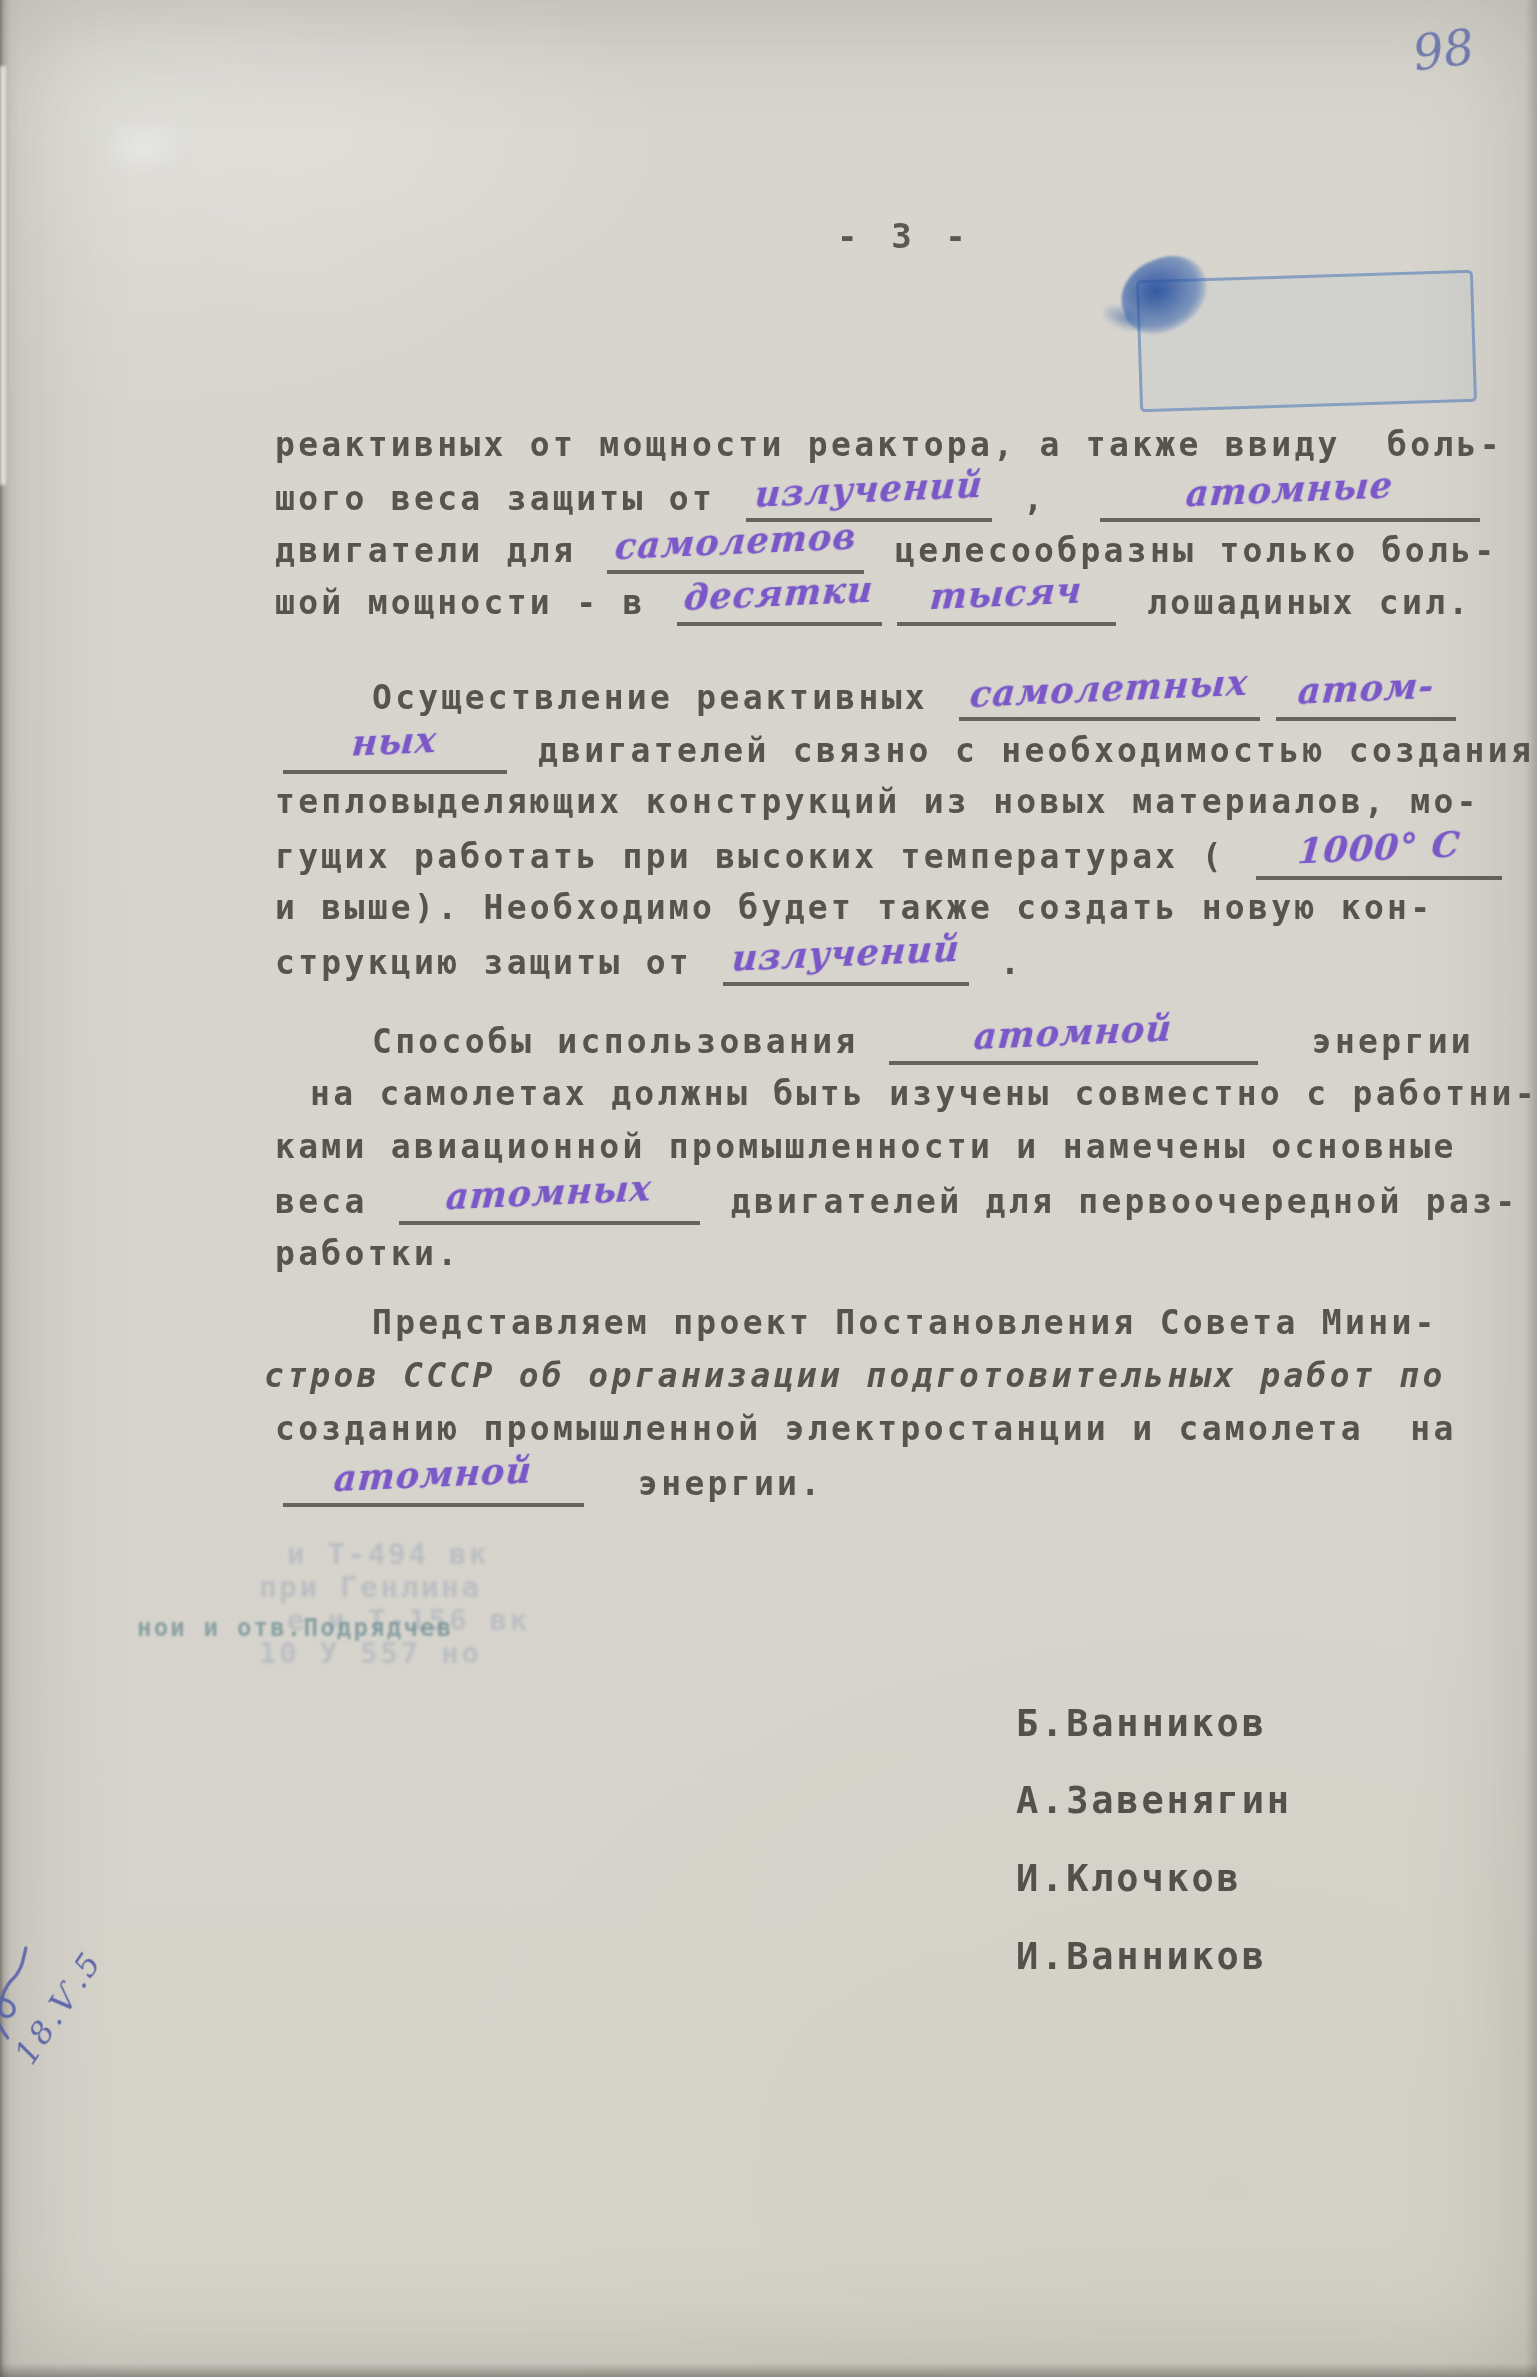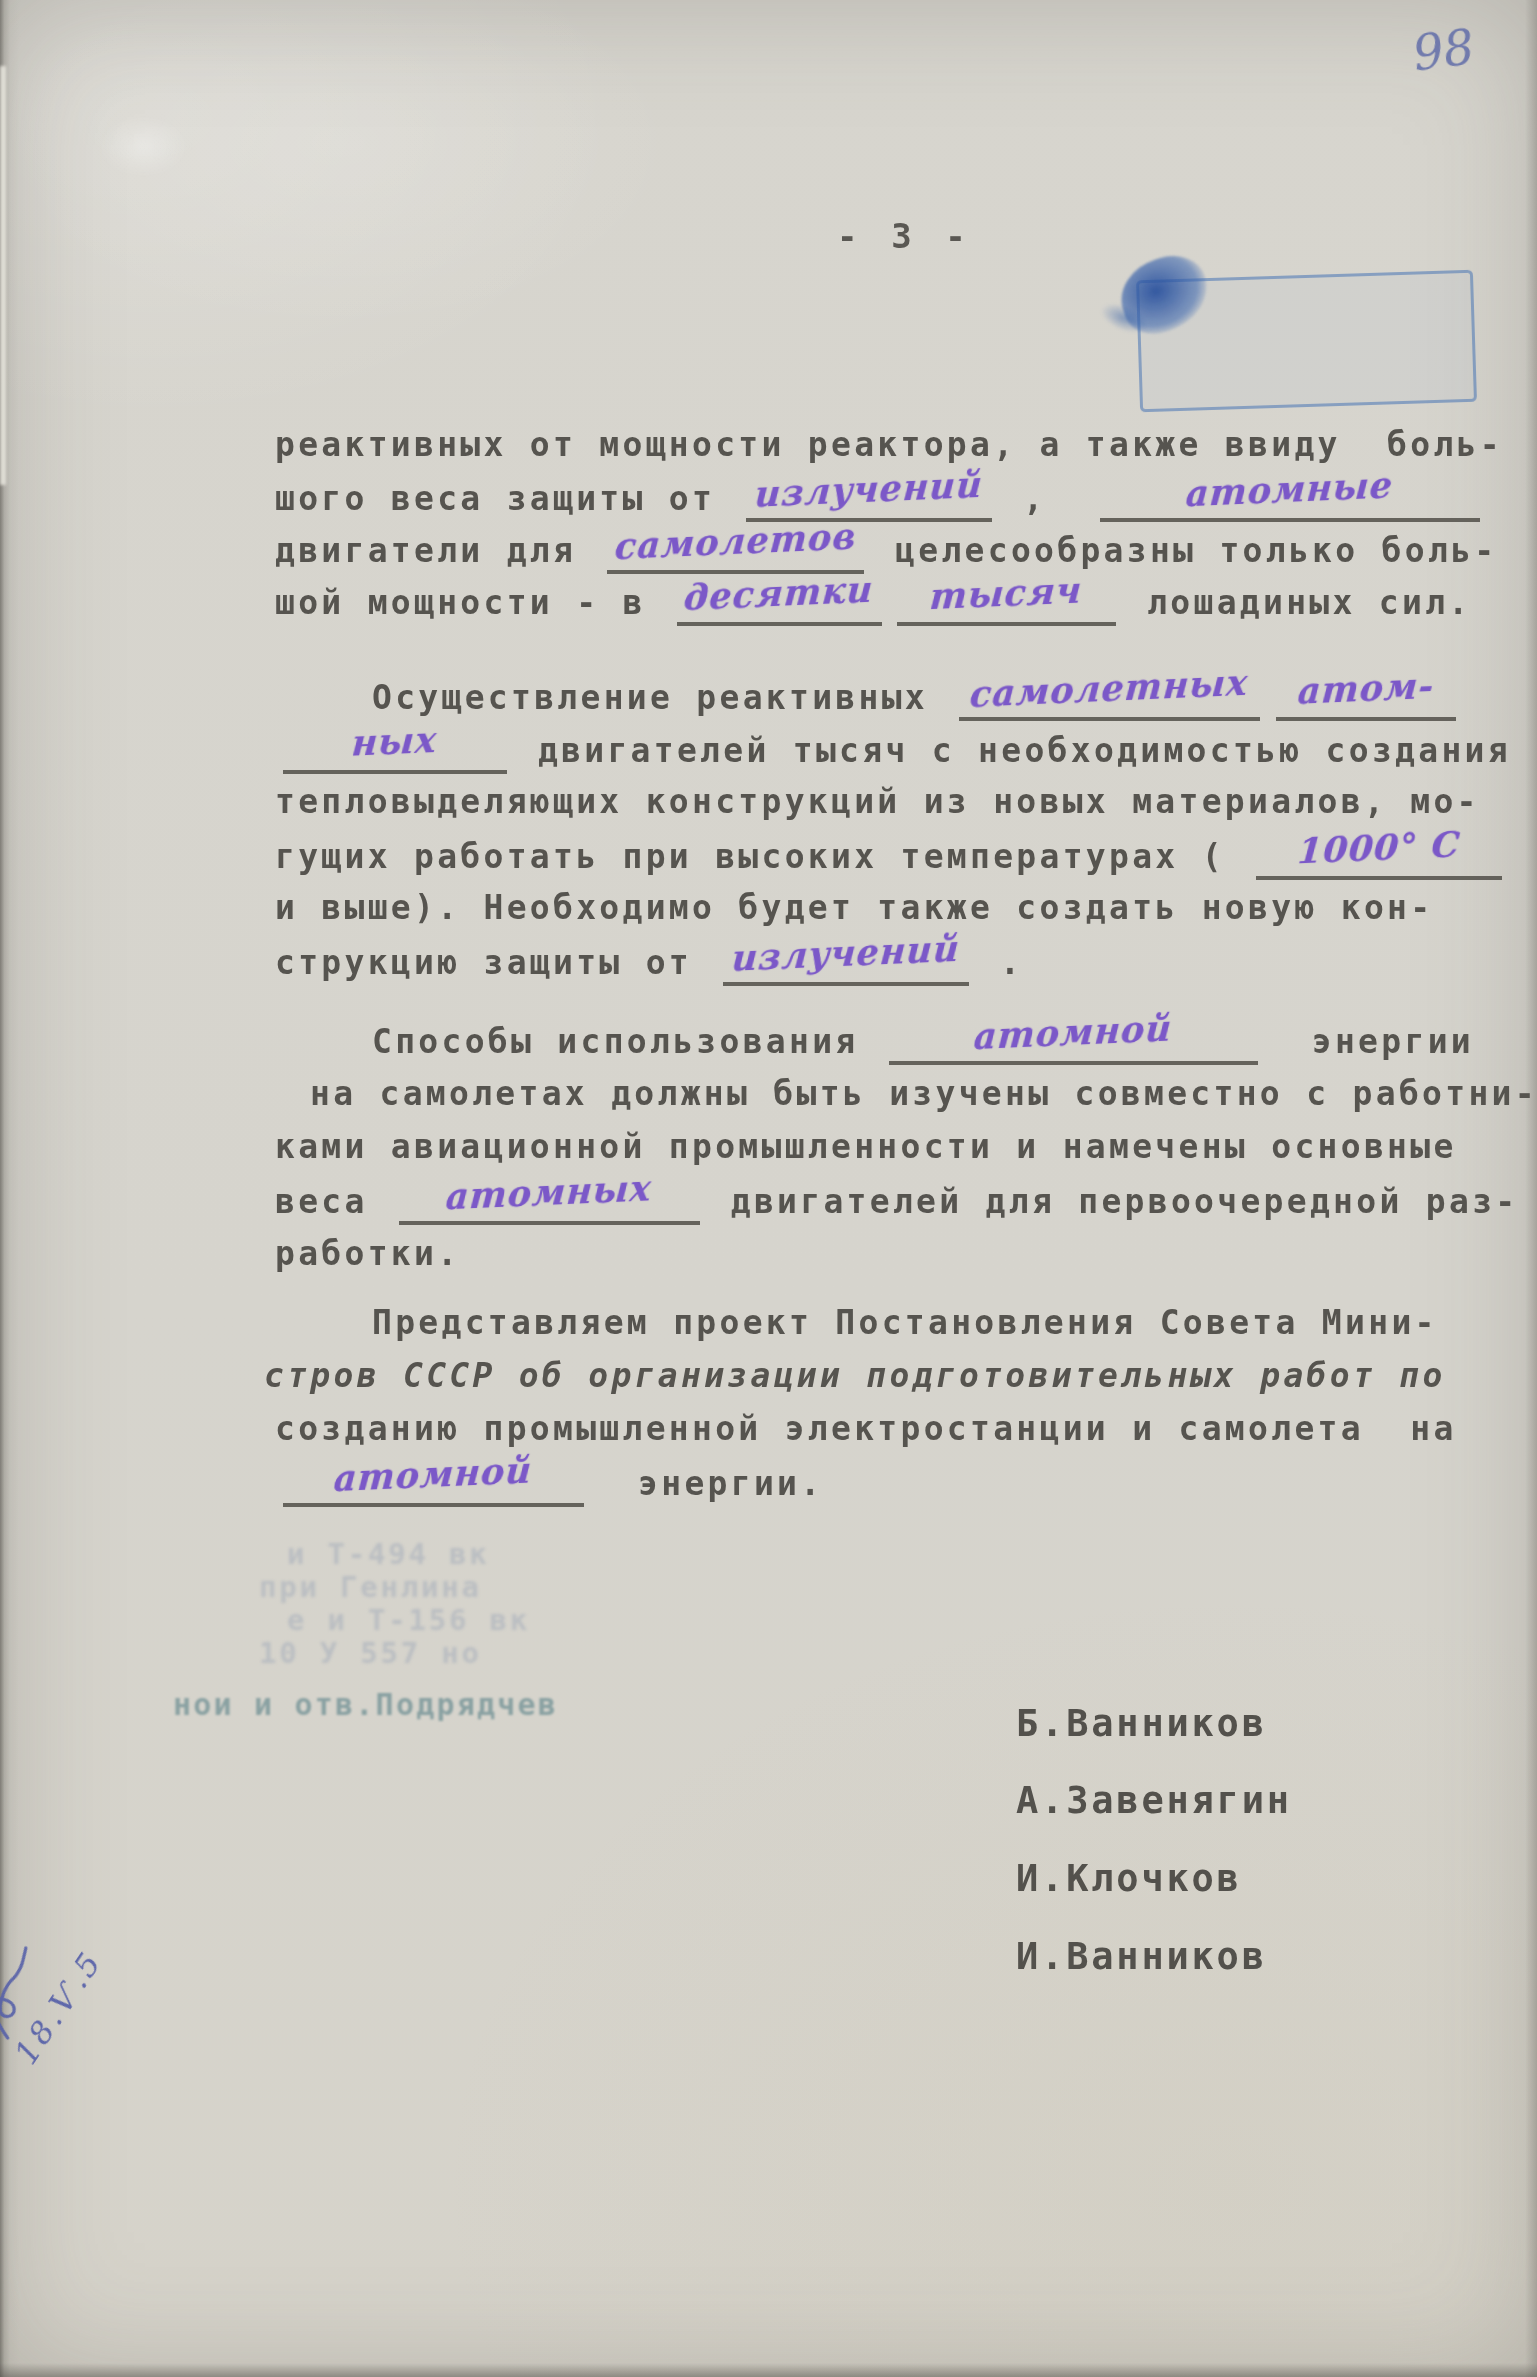"двигателей тысяч с необходимостью" span.t { text: тысяч -> связно }
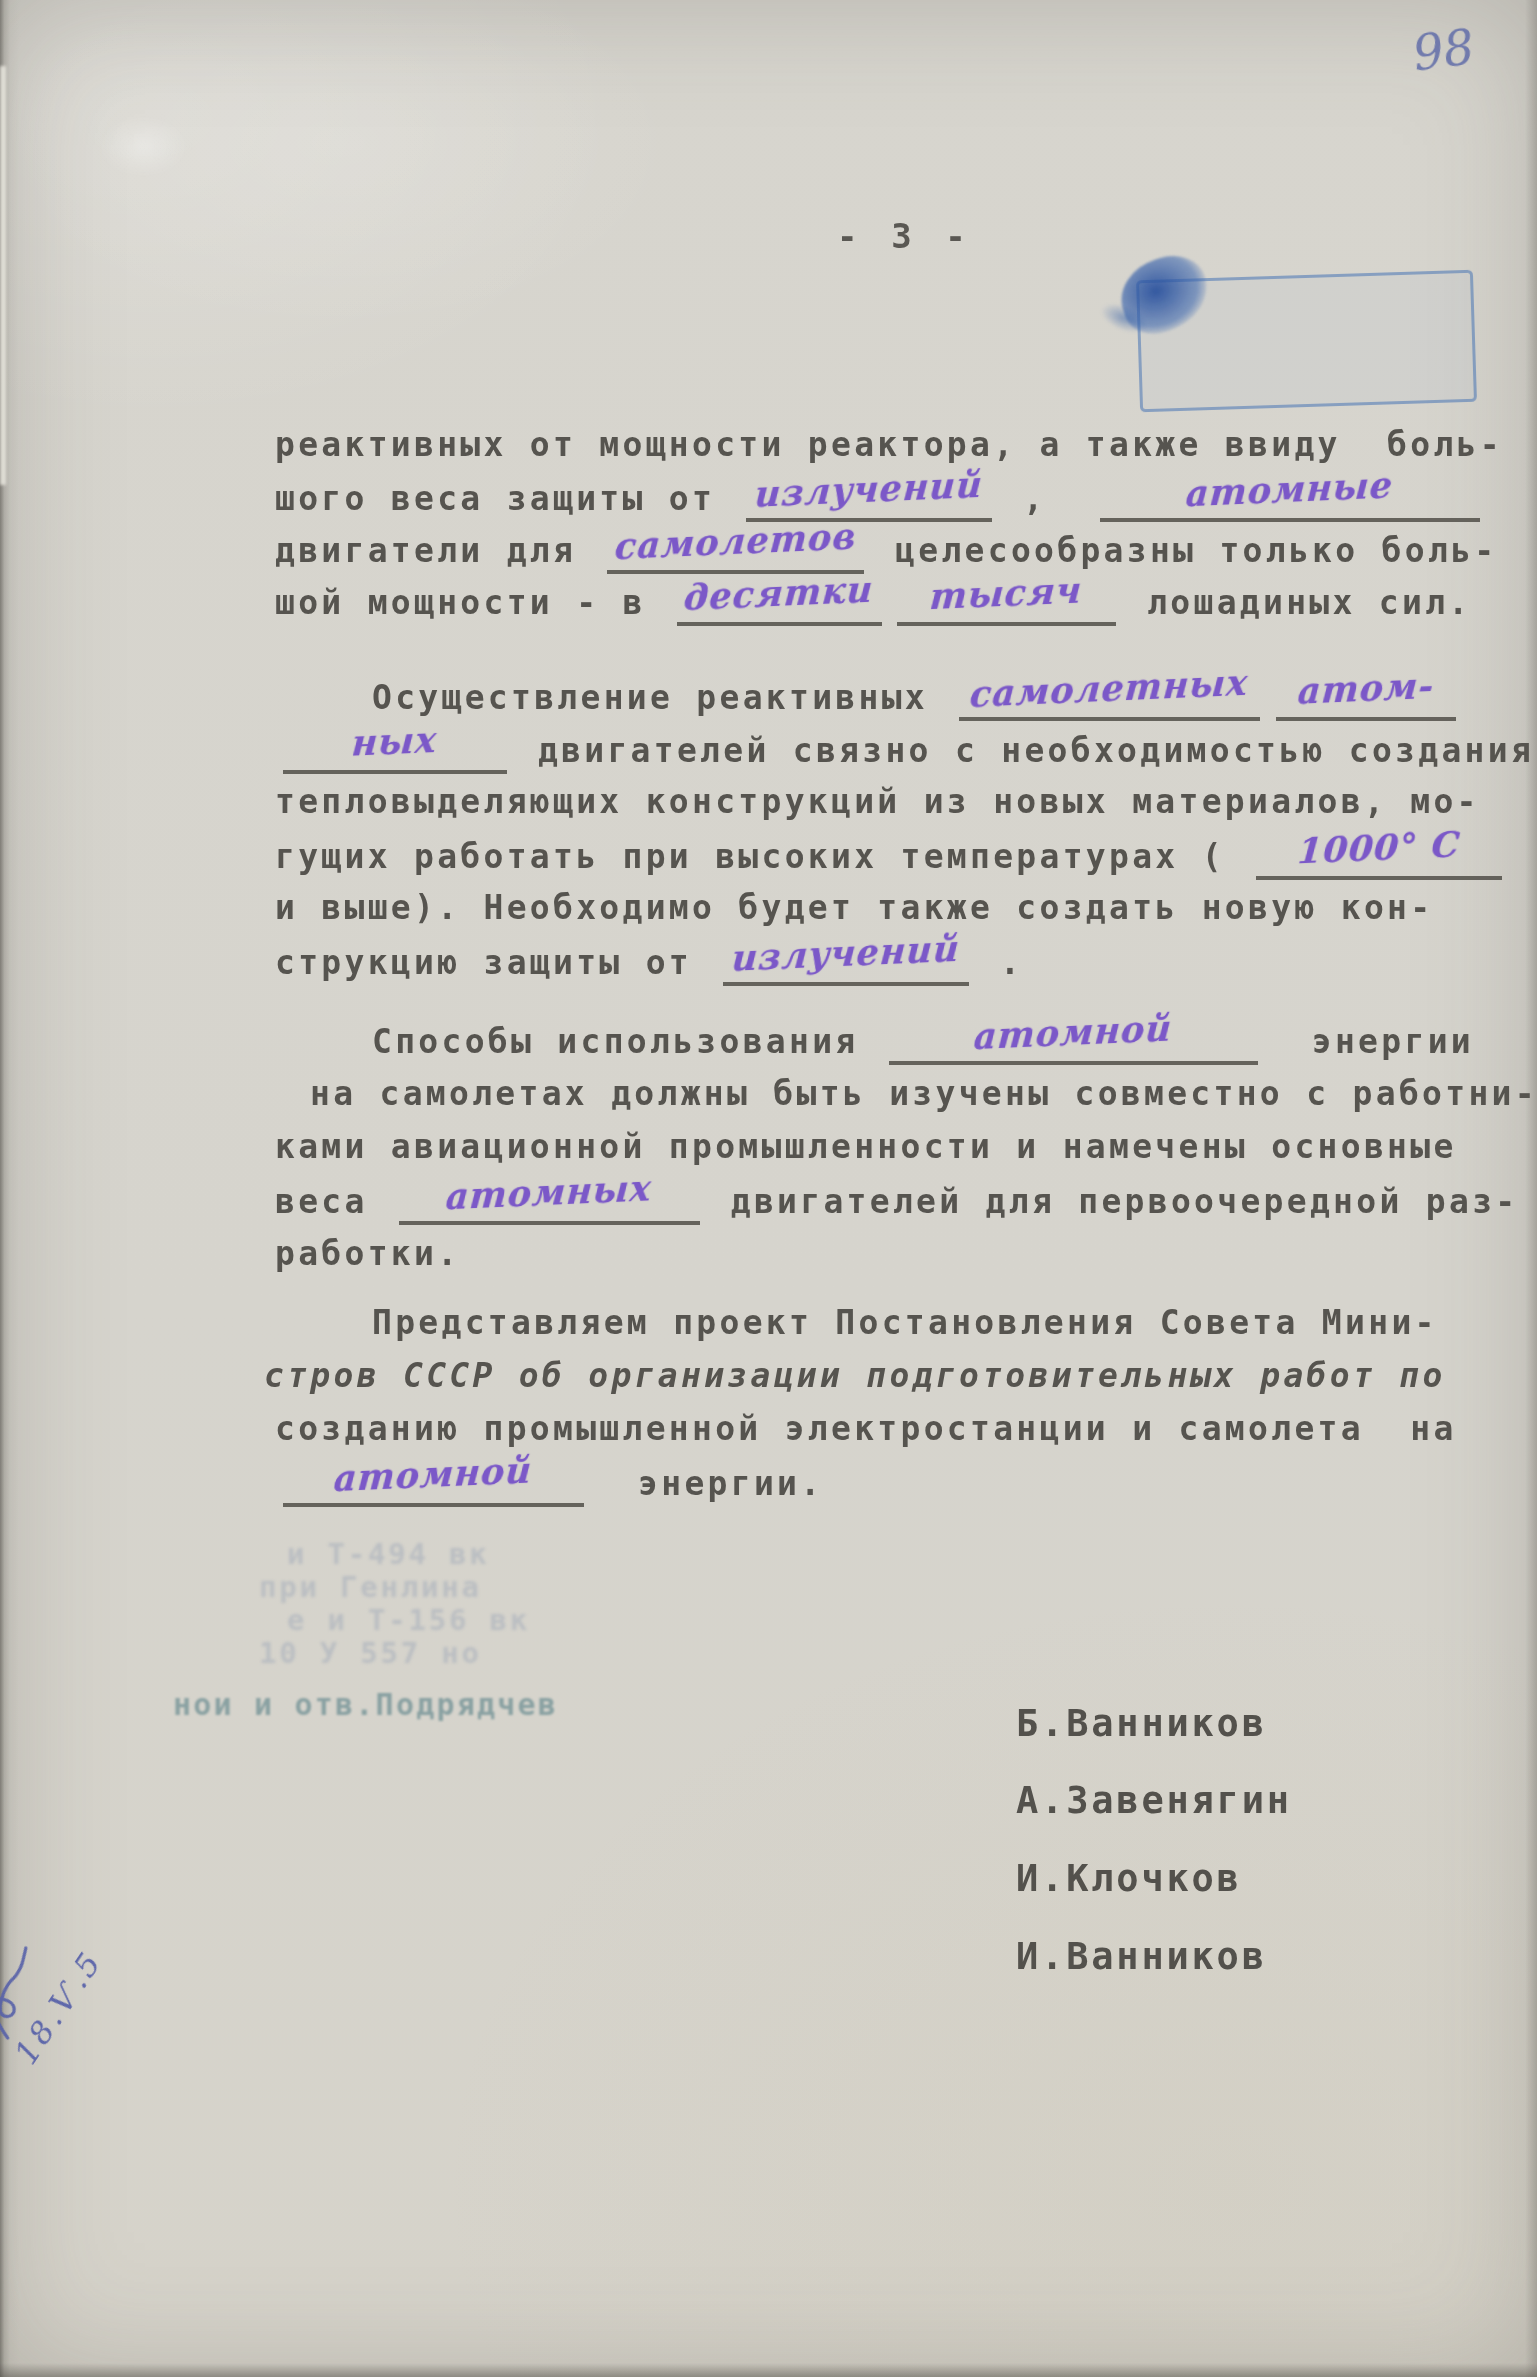"нои и отв.Подрядчев" .bleed-dark { font-size: 30px -> 24px; margin-left: 36px -> none; top: 1687px -> 1614px }
